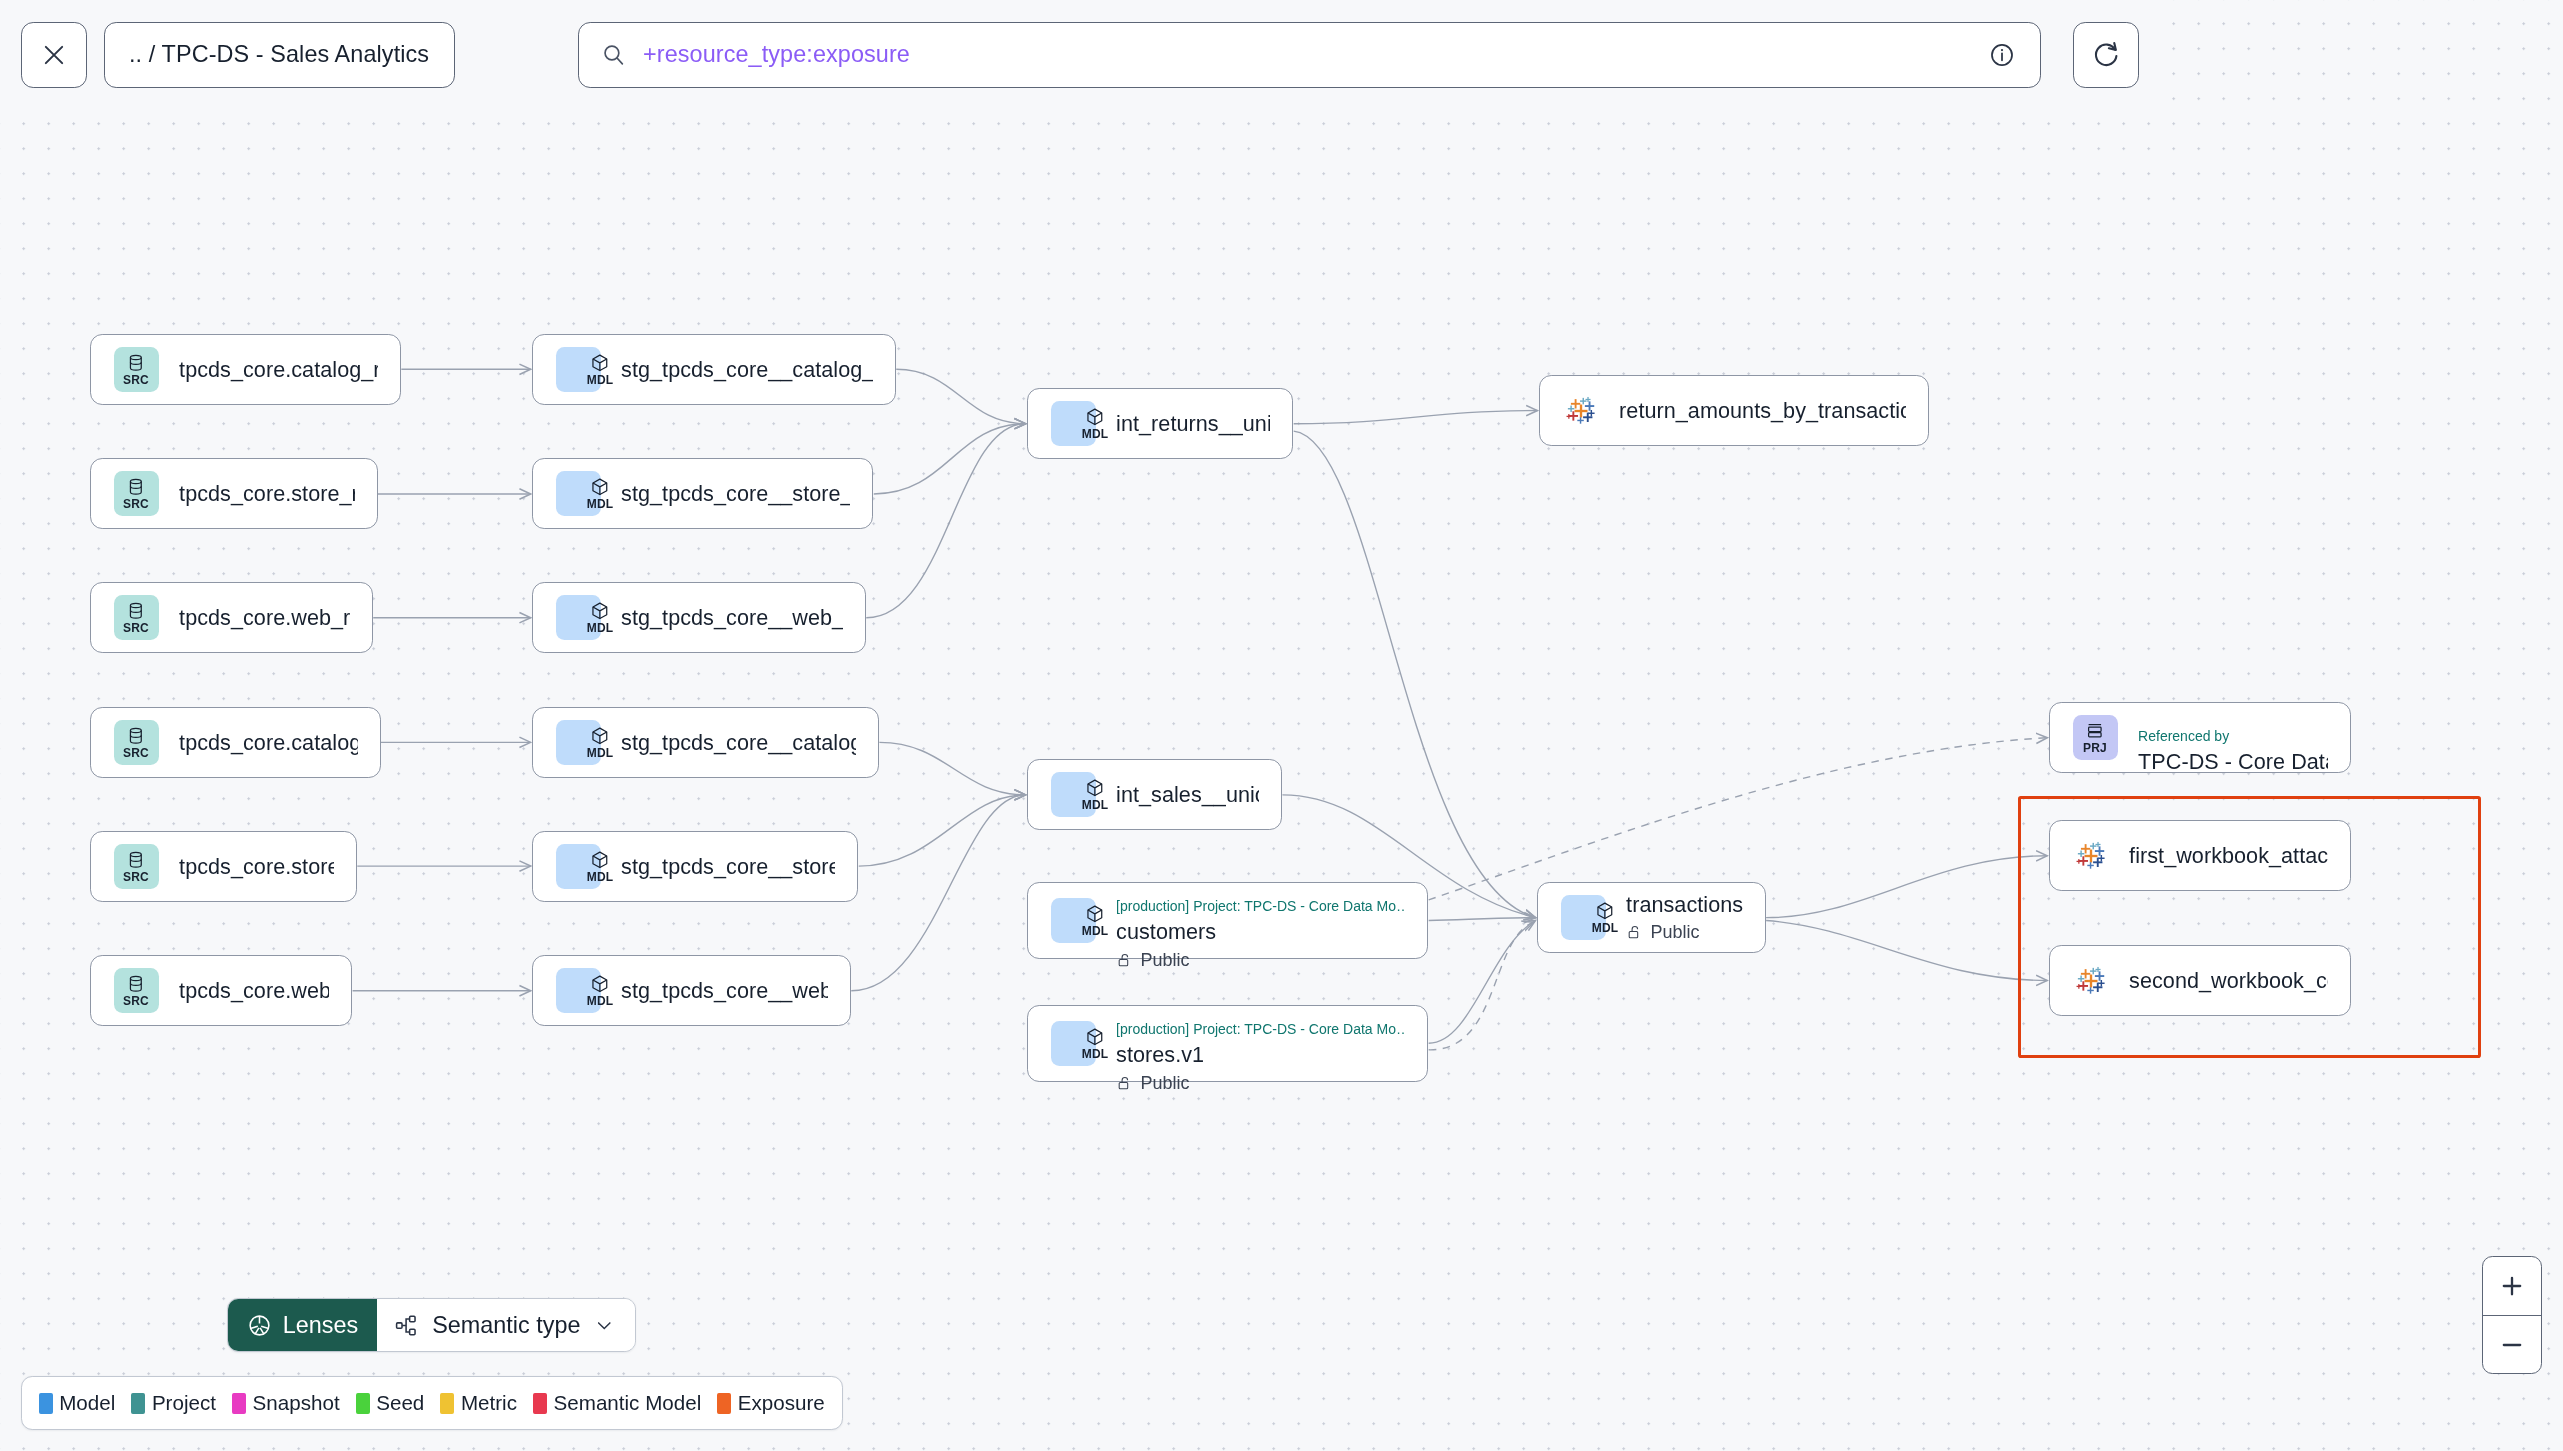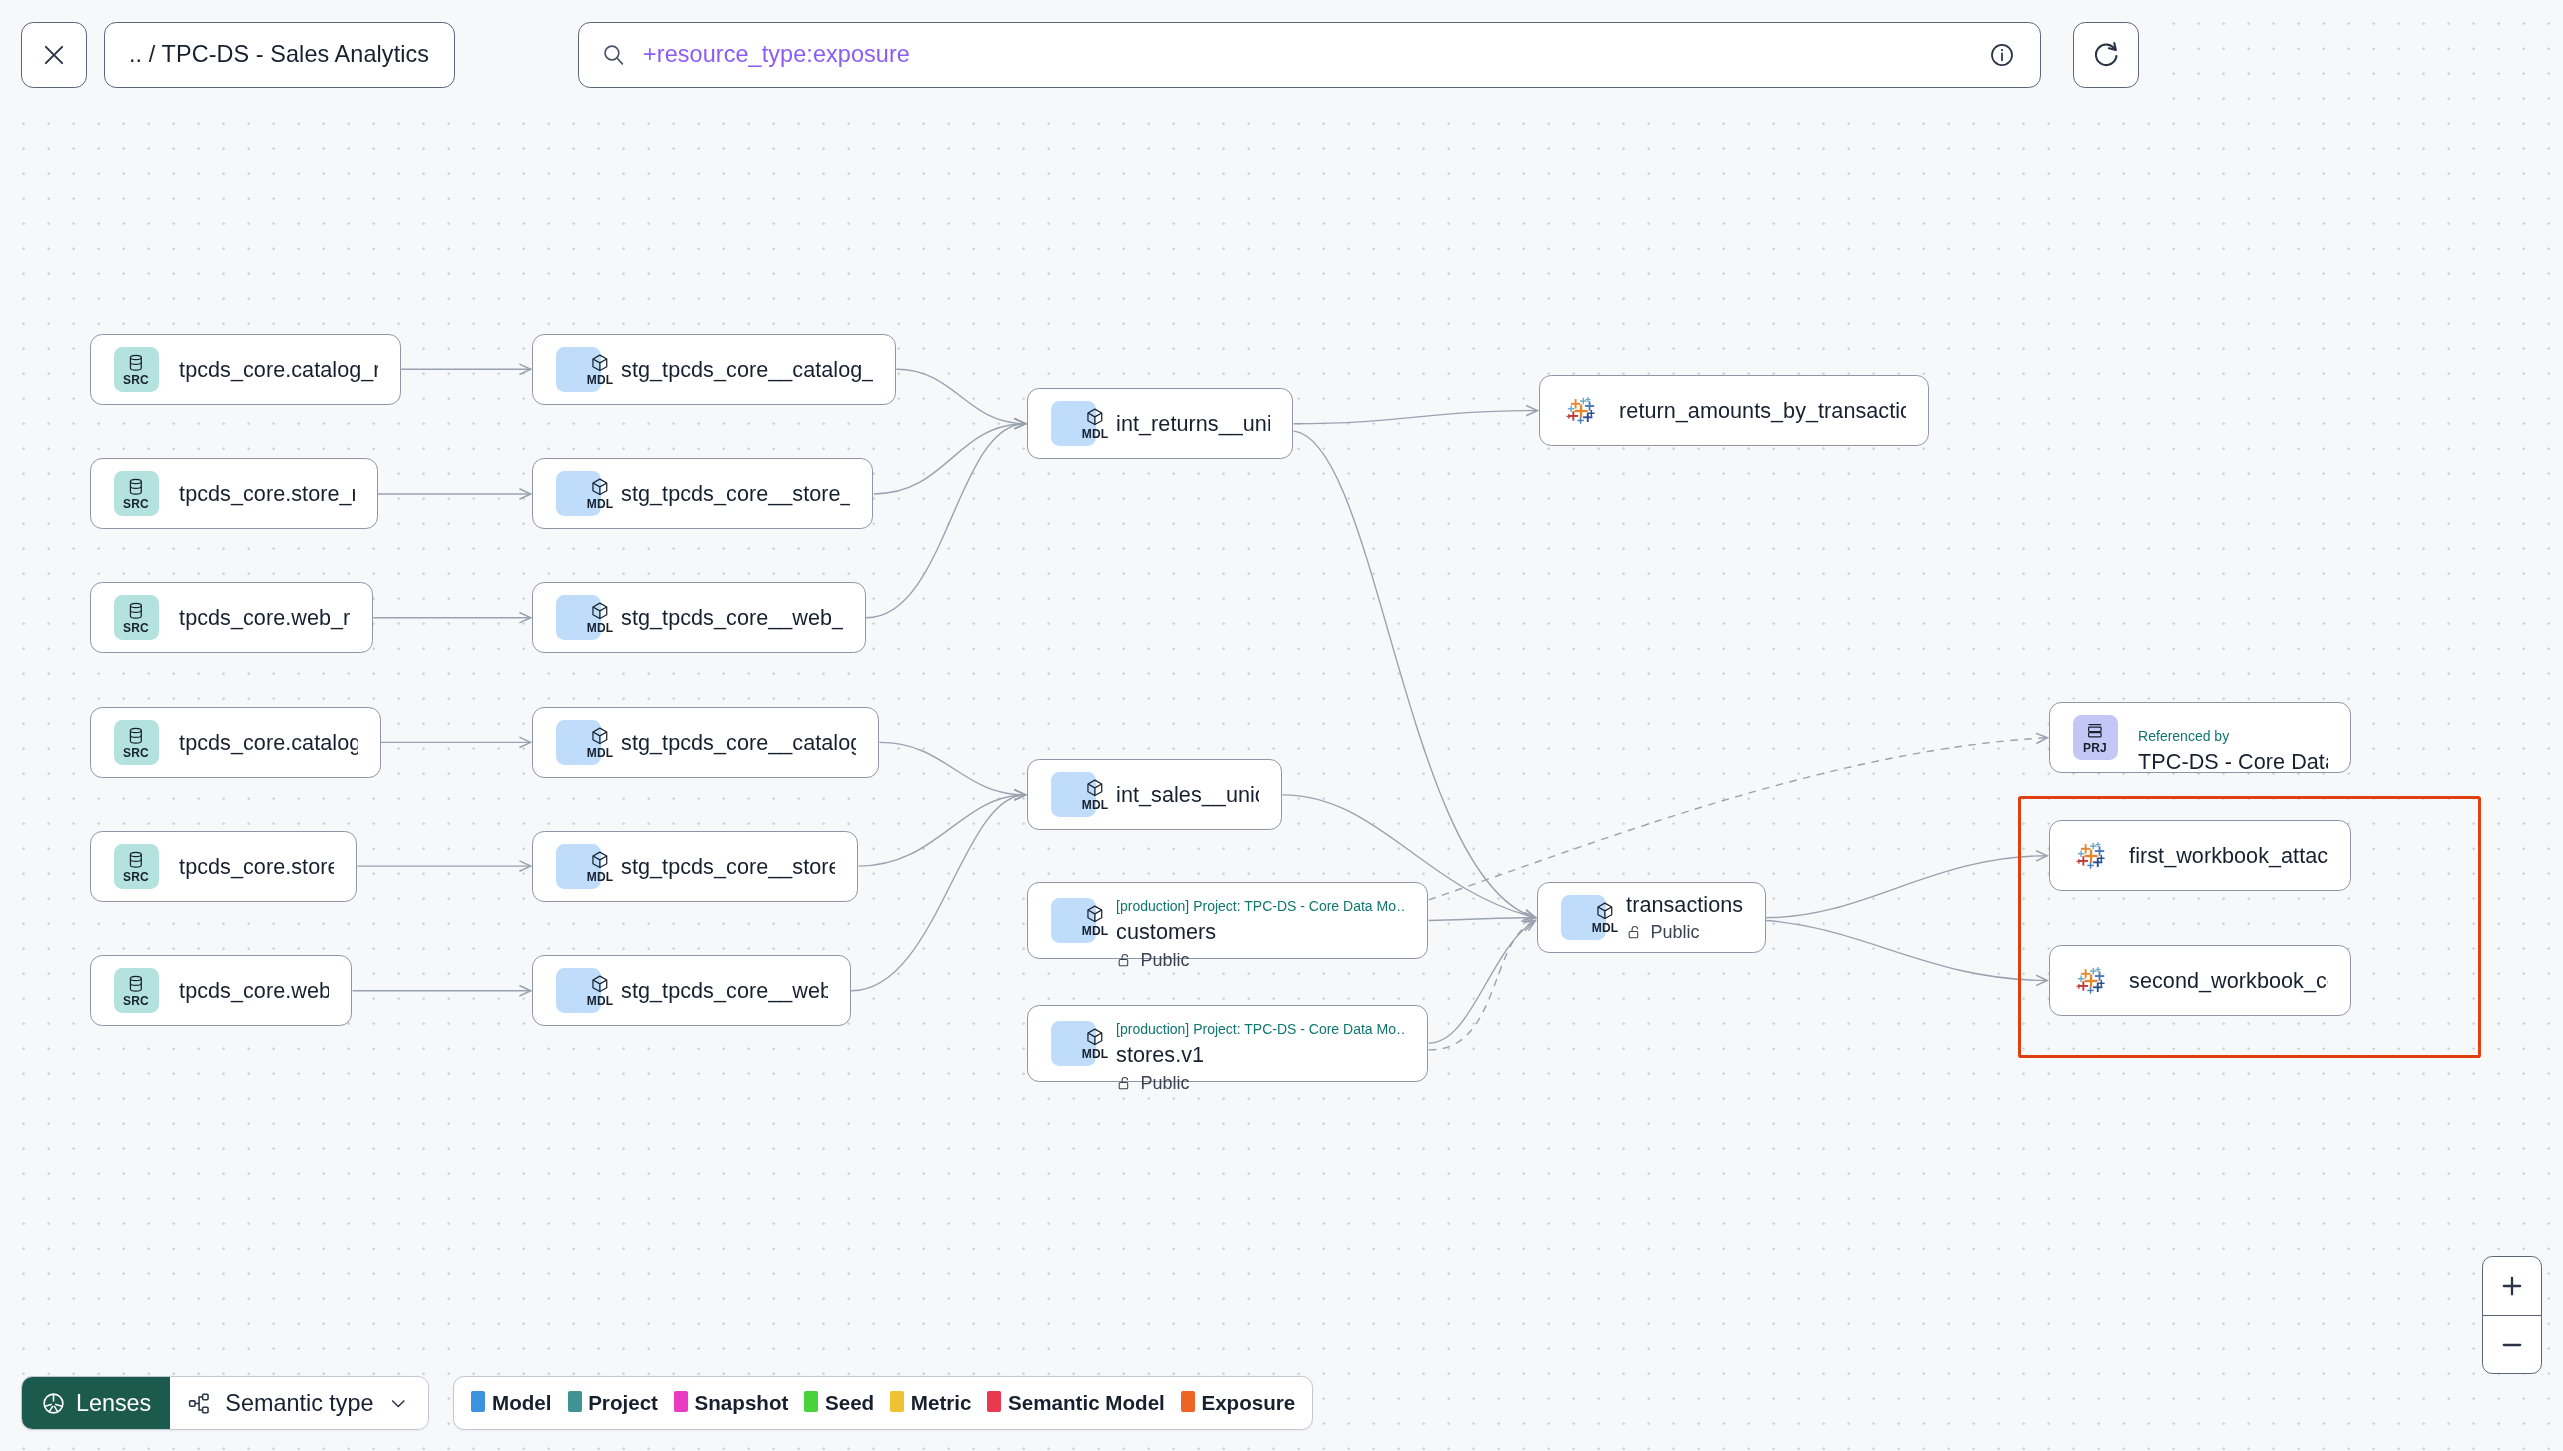"Lenses" .bottombar { flex-direction: none -> column }
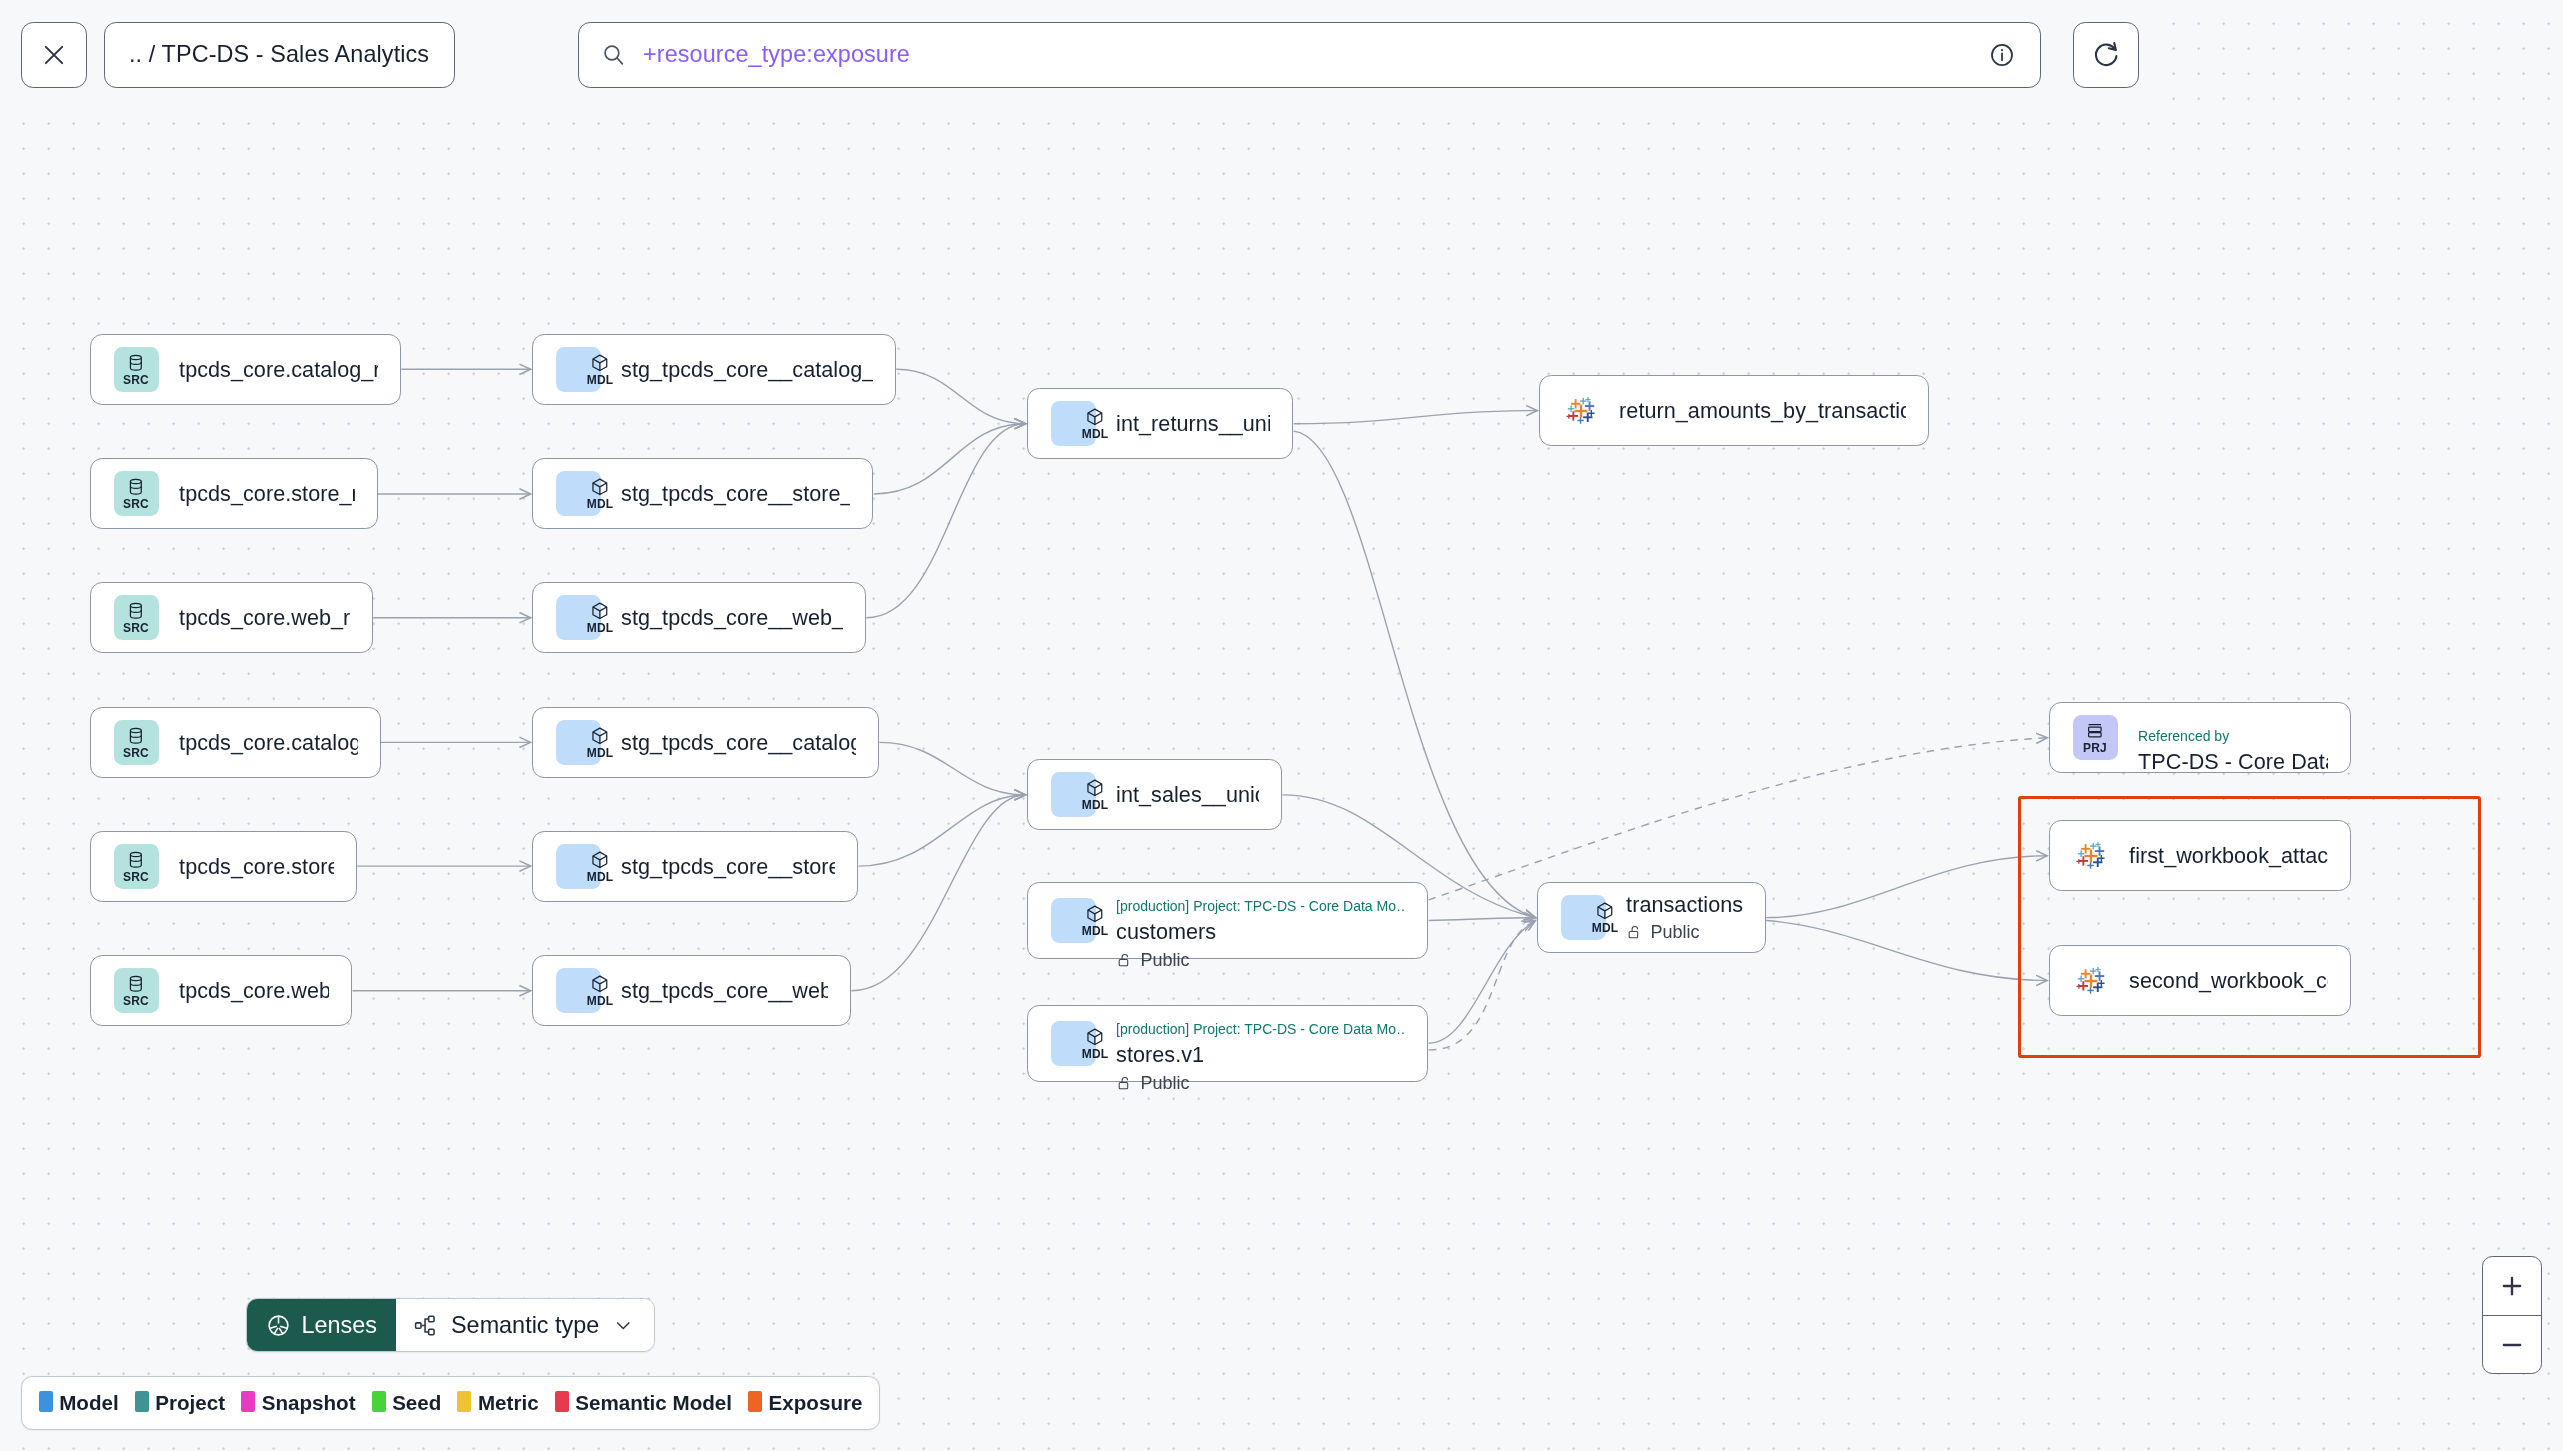"Model" .legend-item { align-items: none -> center; font-weight: bold -> none }
